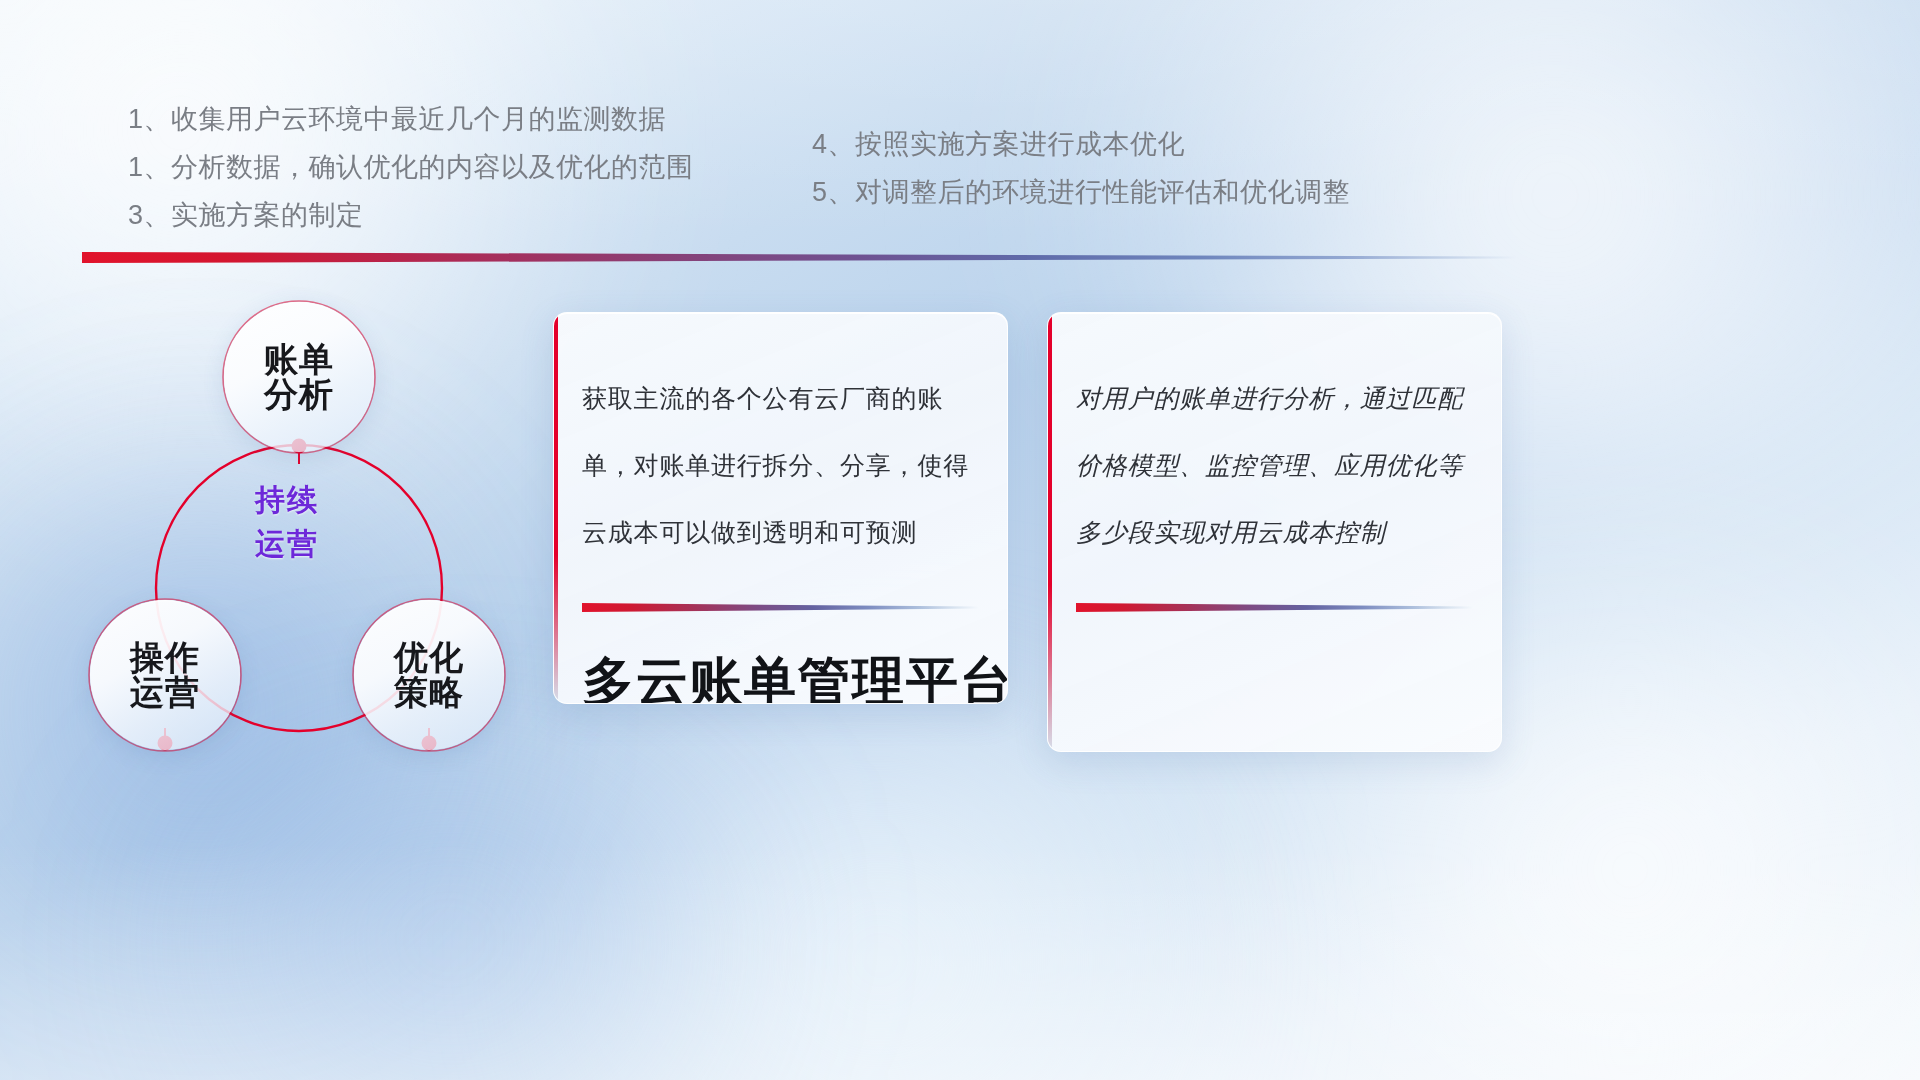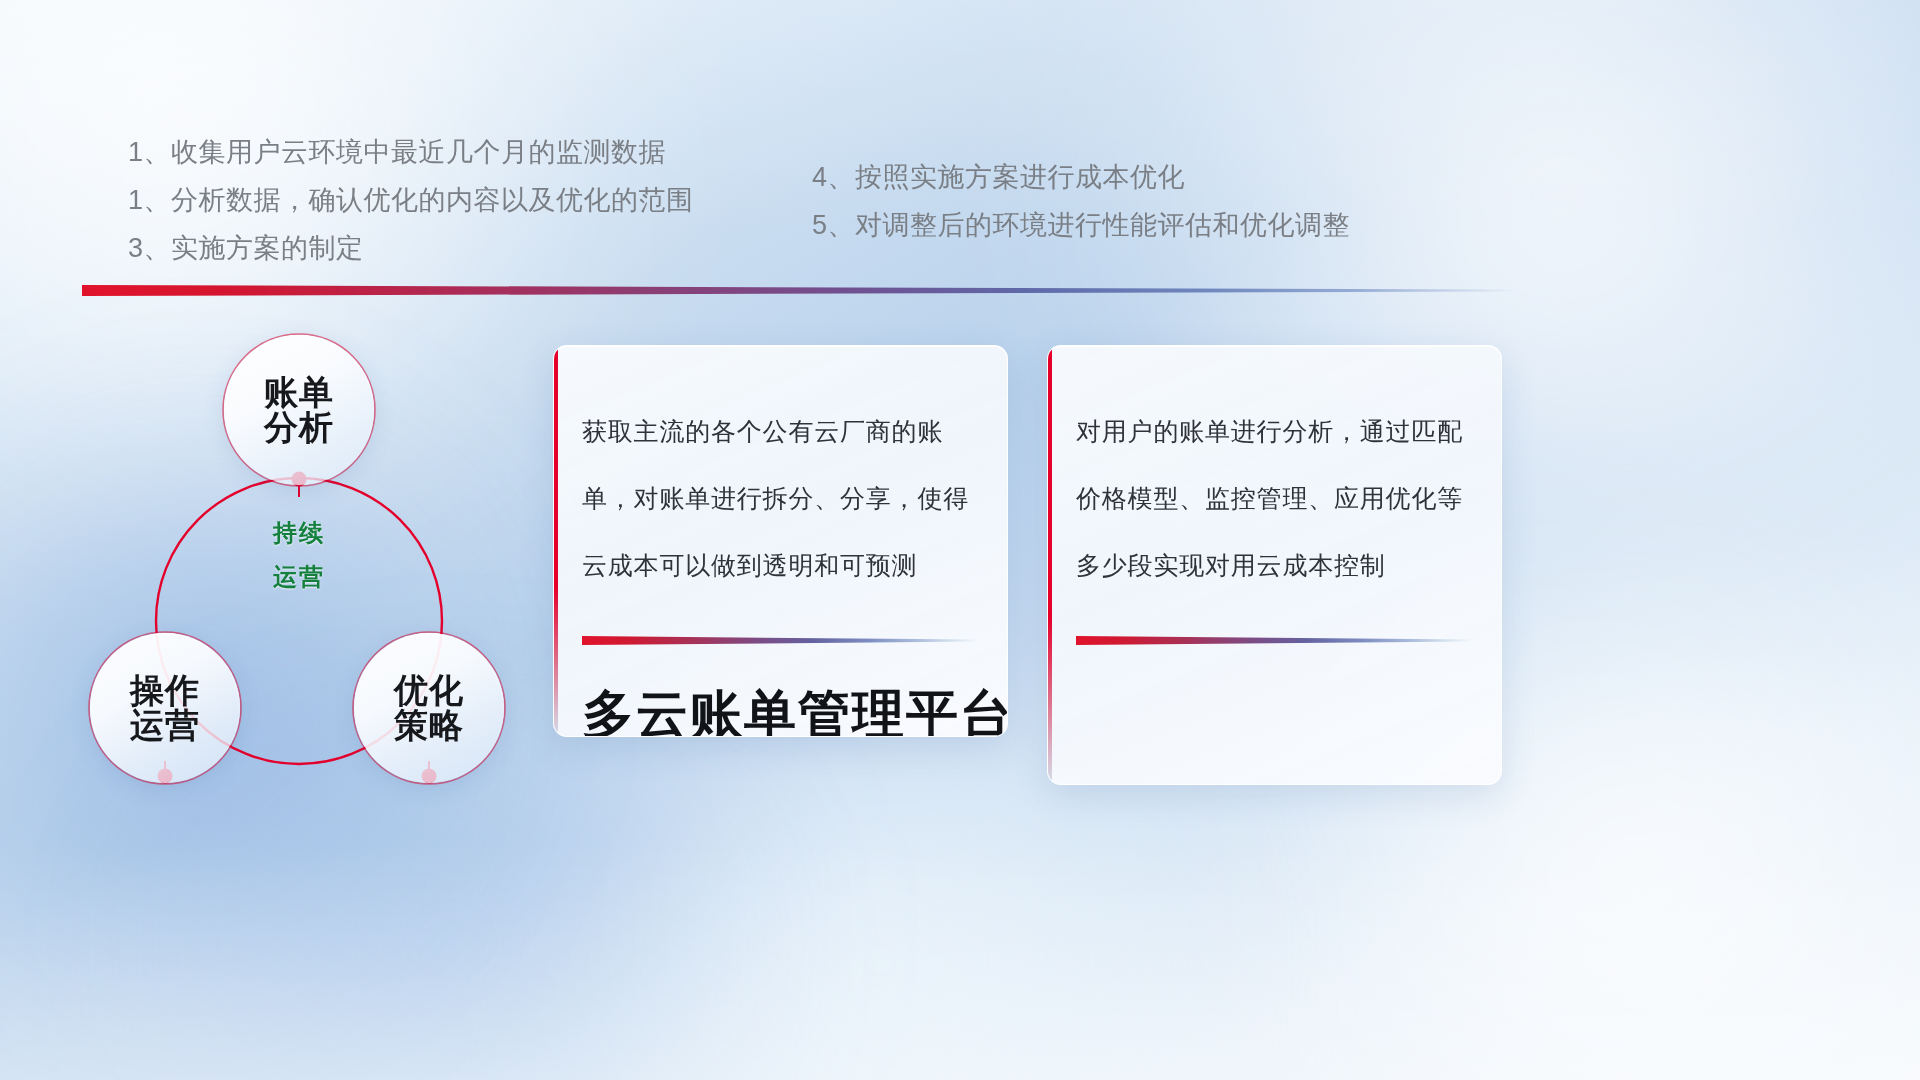"1、收集用户云环境中最近几个月的监测数据" #stage { margin-top: 33px -> none }
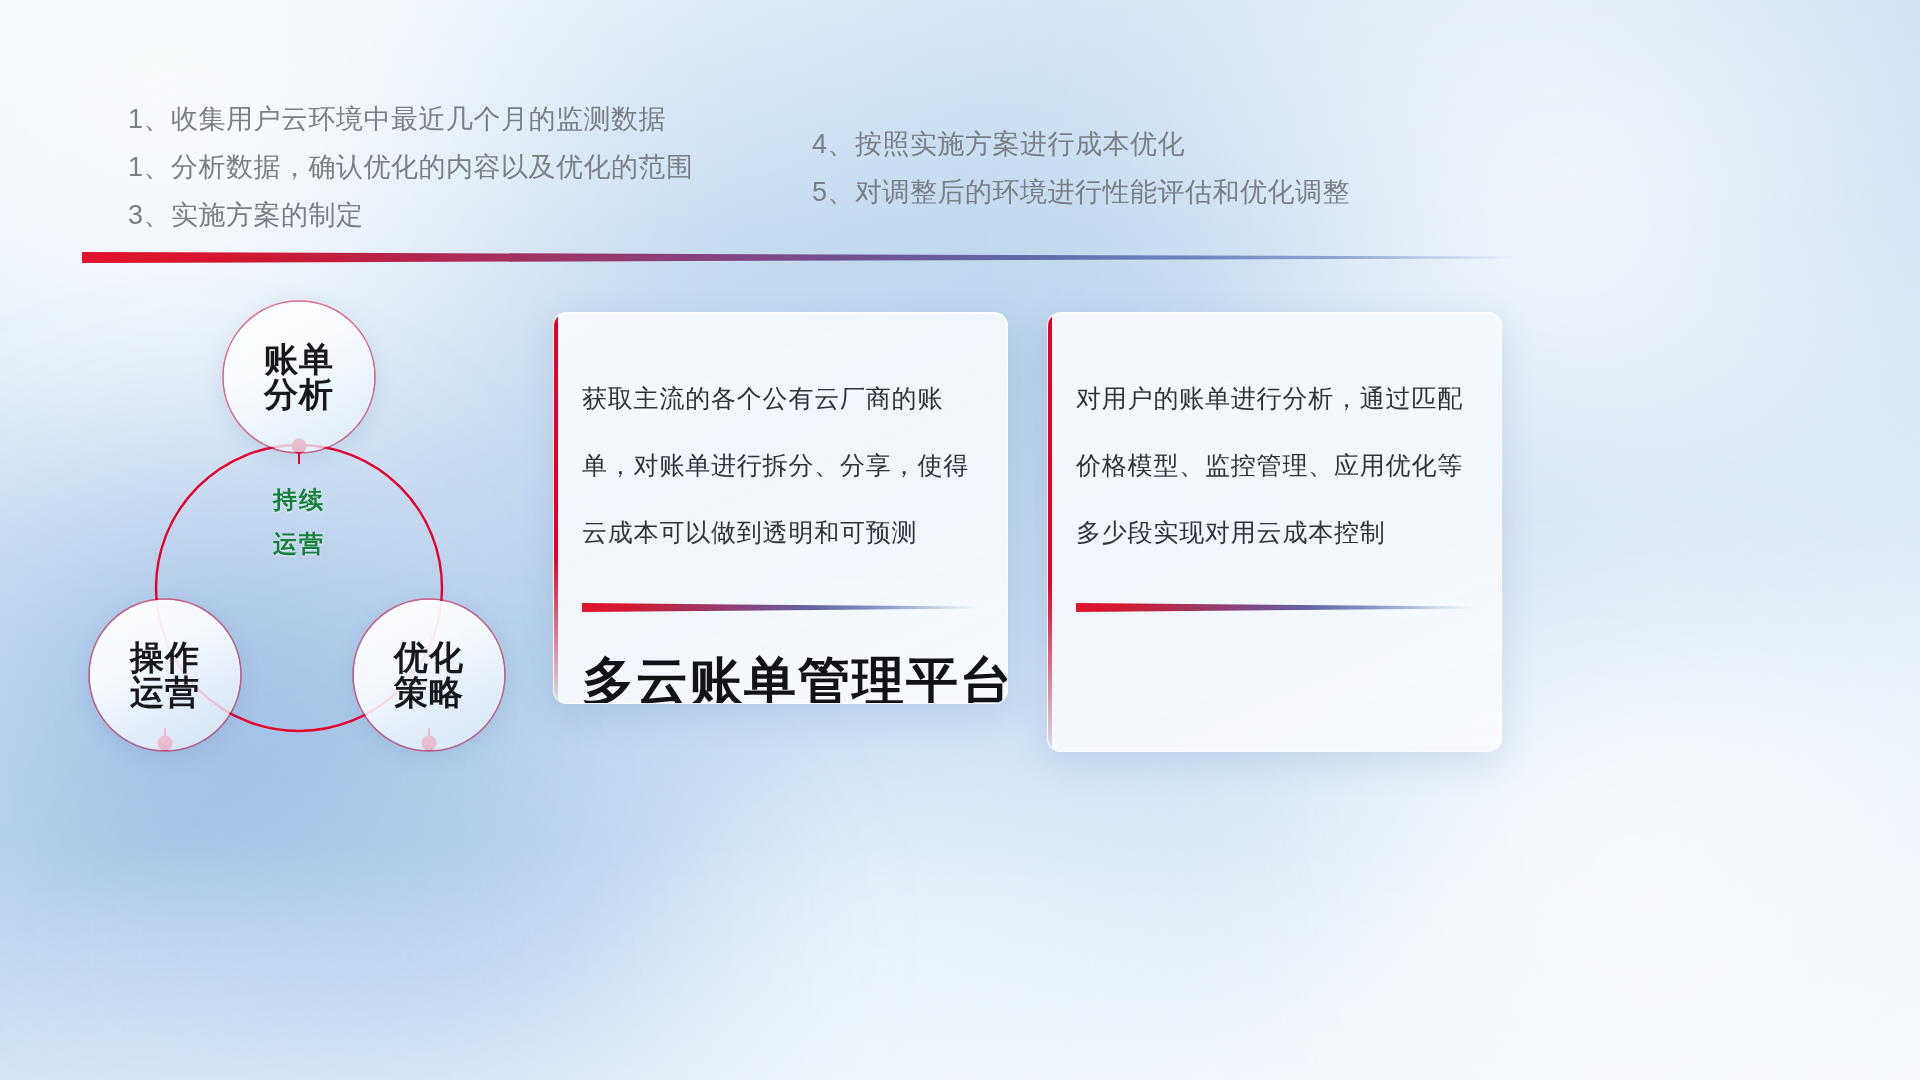"对用户的账单进行分析，通过匹配价格模型、监控管理、应用优化等多少段实现对用云成本" .card-2 { font-style: none -> italic }
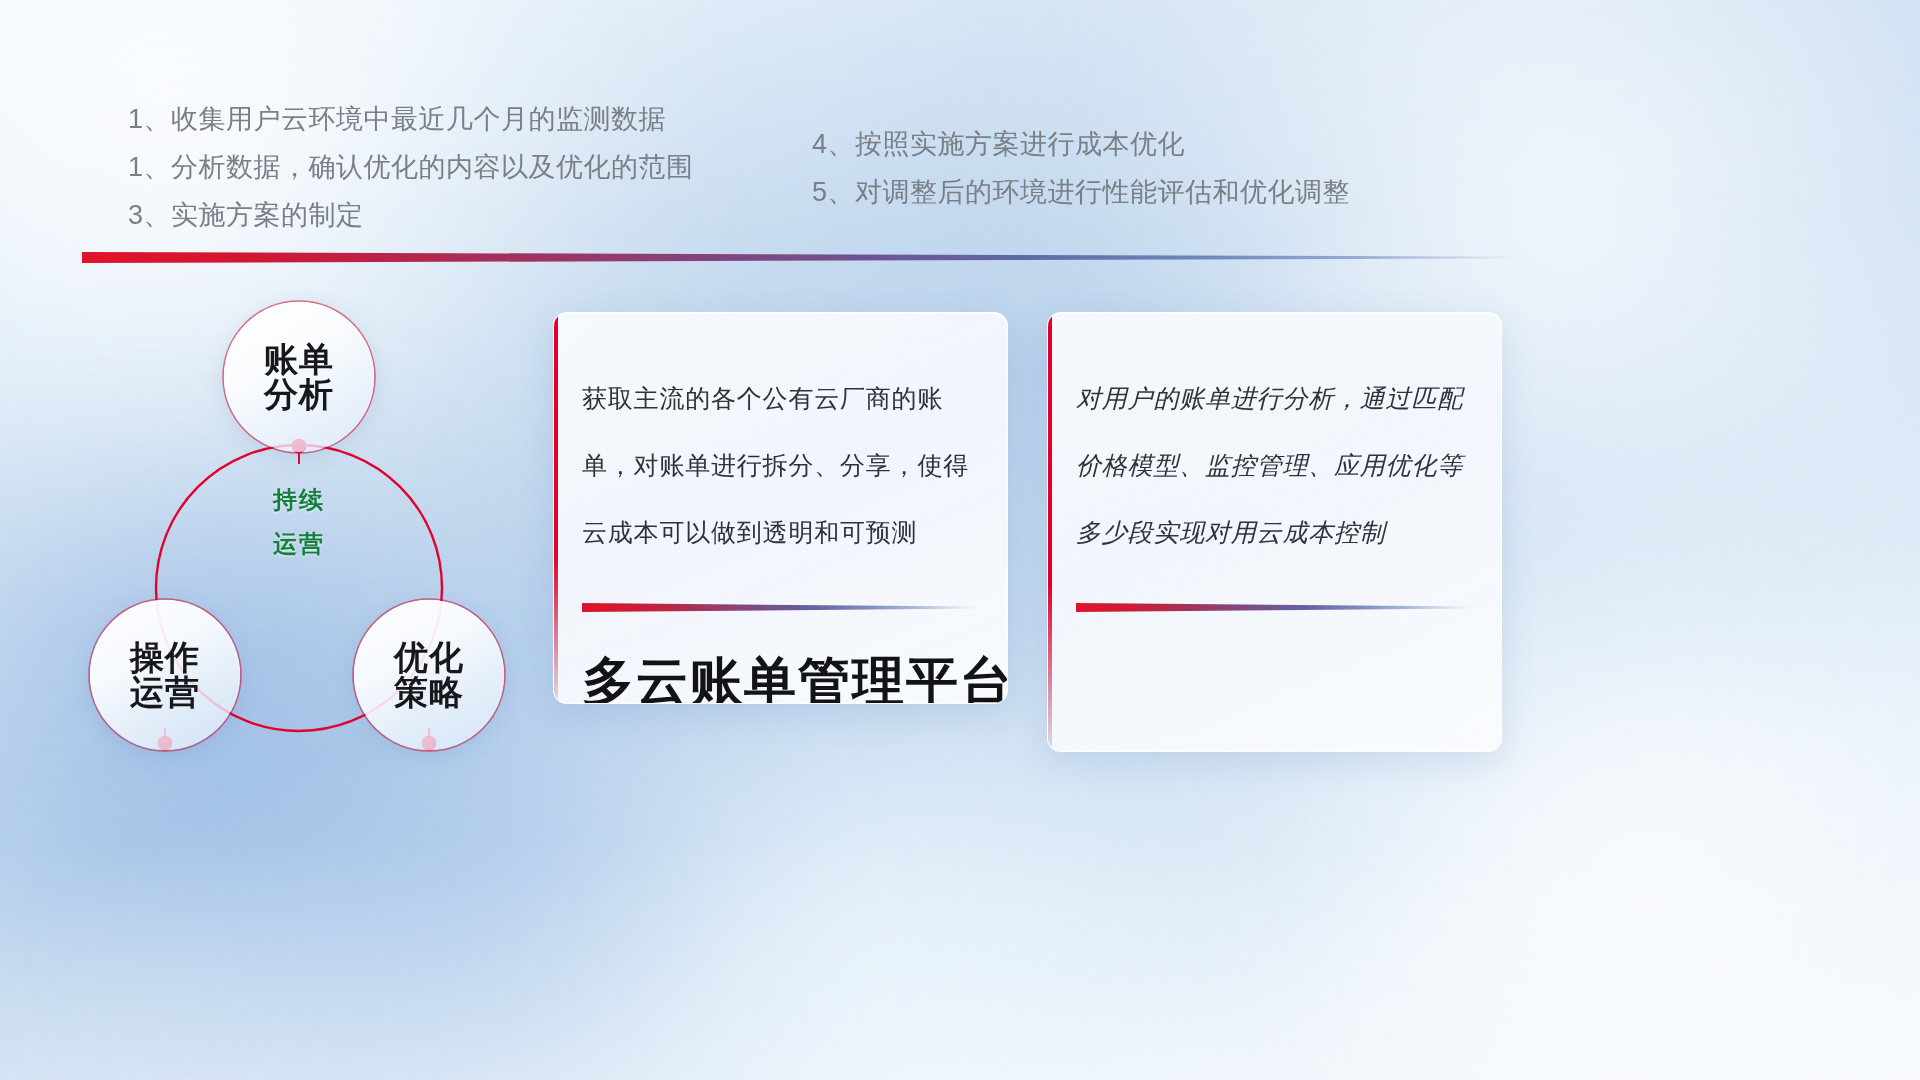"持续" .v-center-label { color: #15803d -> #6d28d9; font-size: 24px -> 30px; left: 146px -> 134px }
